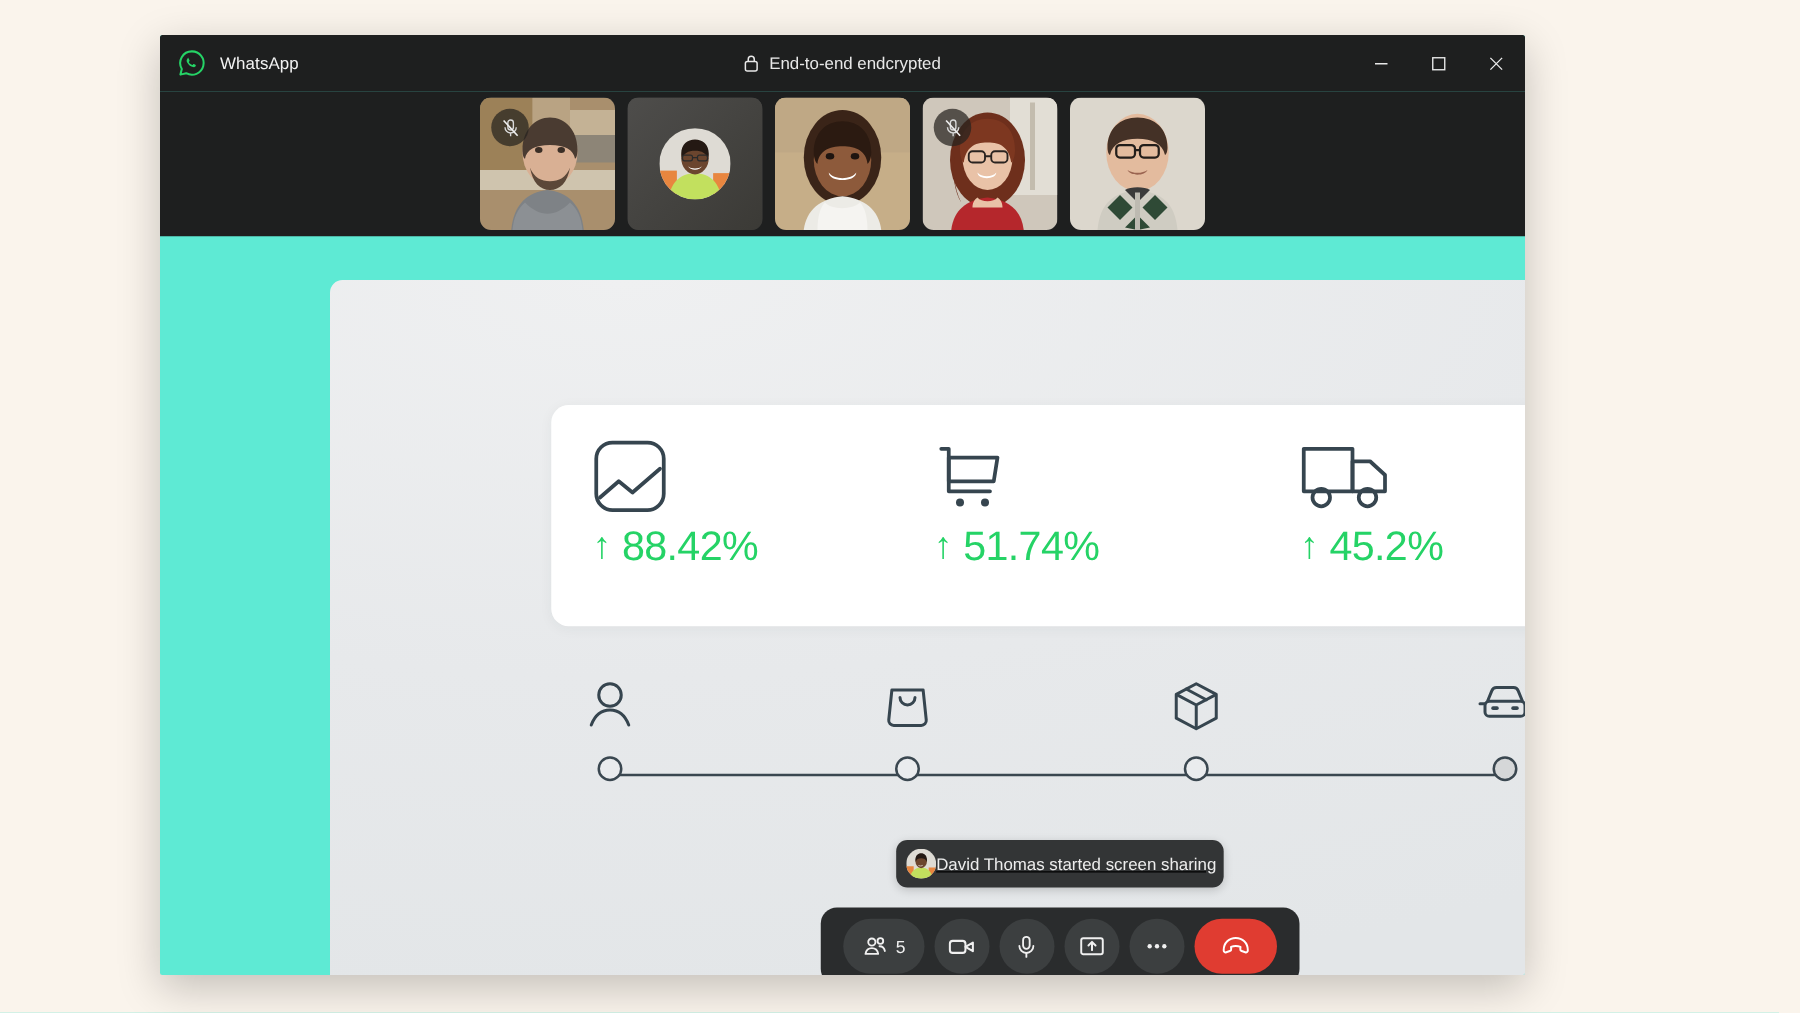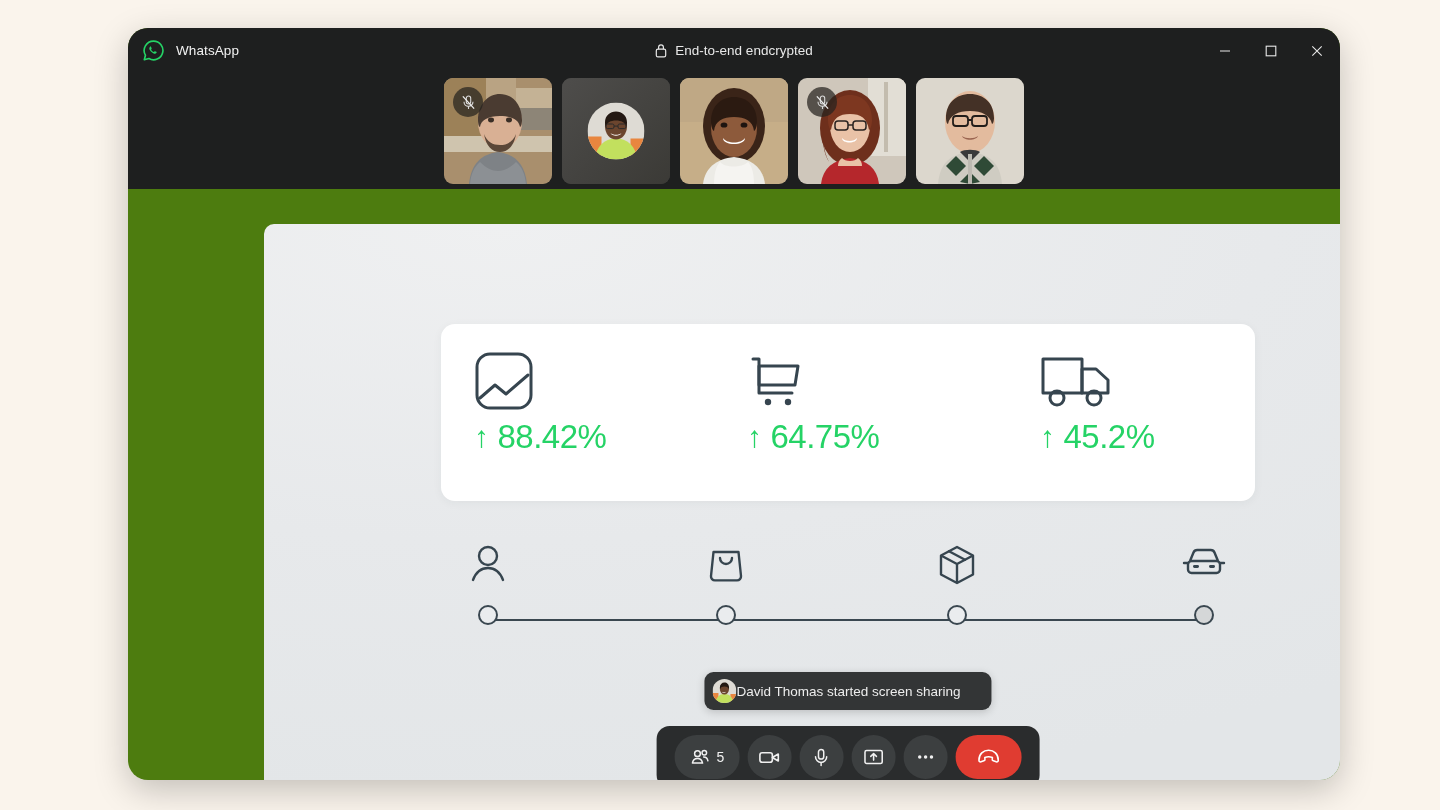"WhatsApp" #app-window { background: #4d7c0f -> #5eead4; border-radius: 20px -> 2px; width: 1212px -> 1092px }
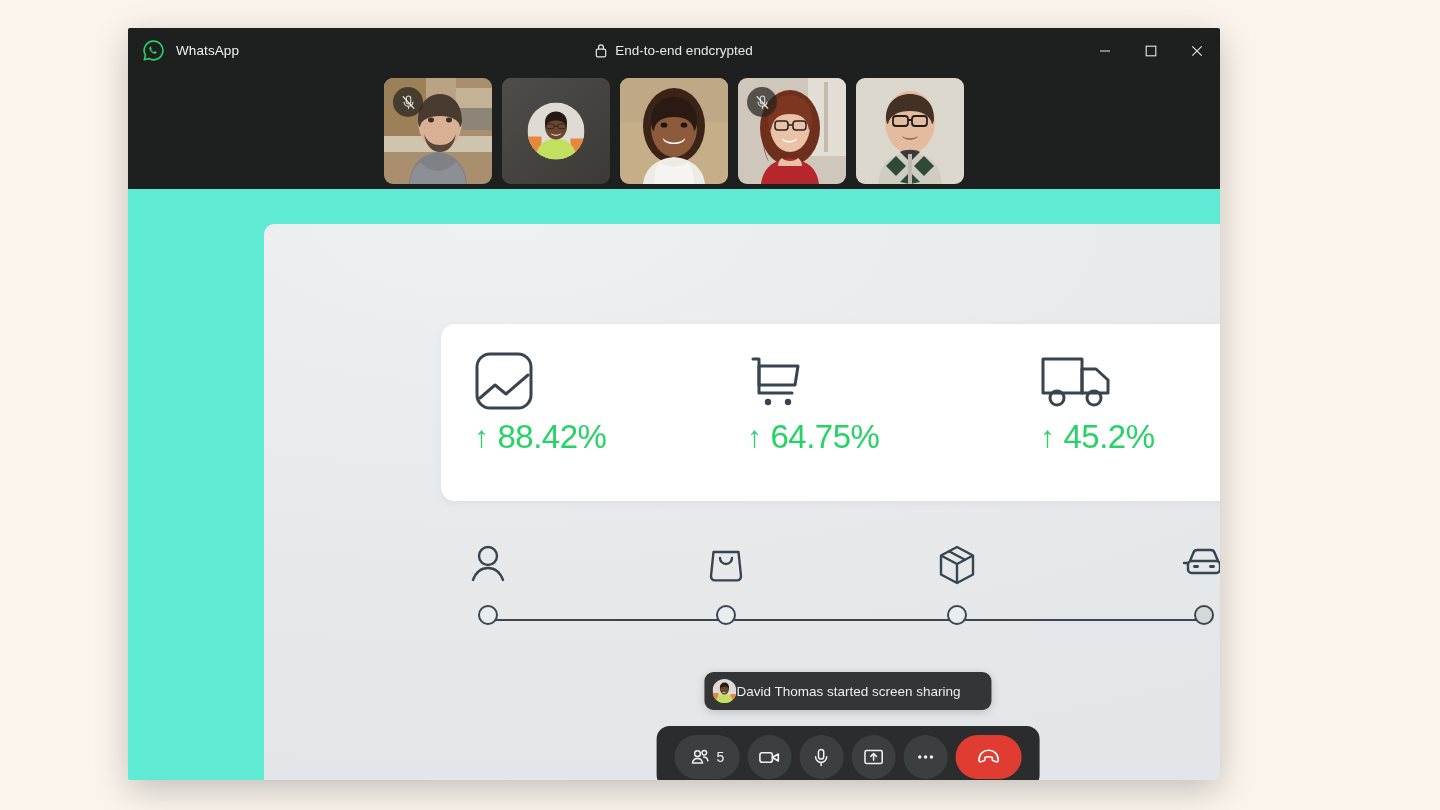"64.75%" span { text: 64.75% -> 51.74% }
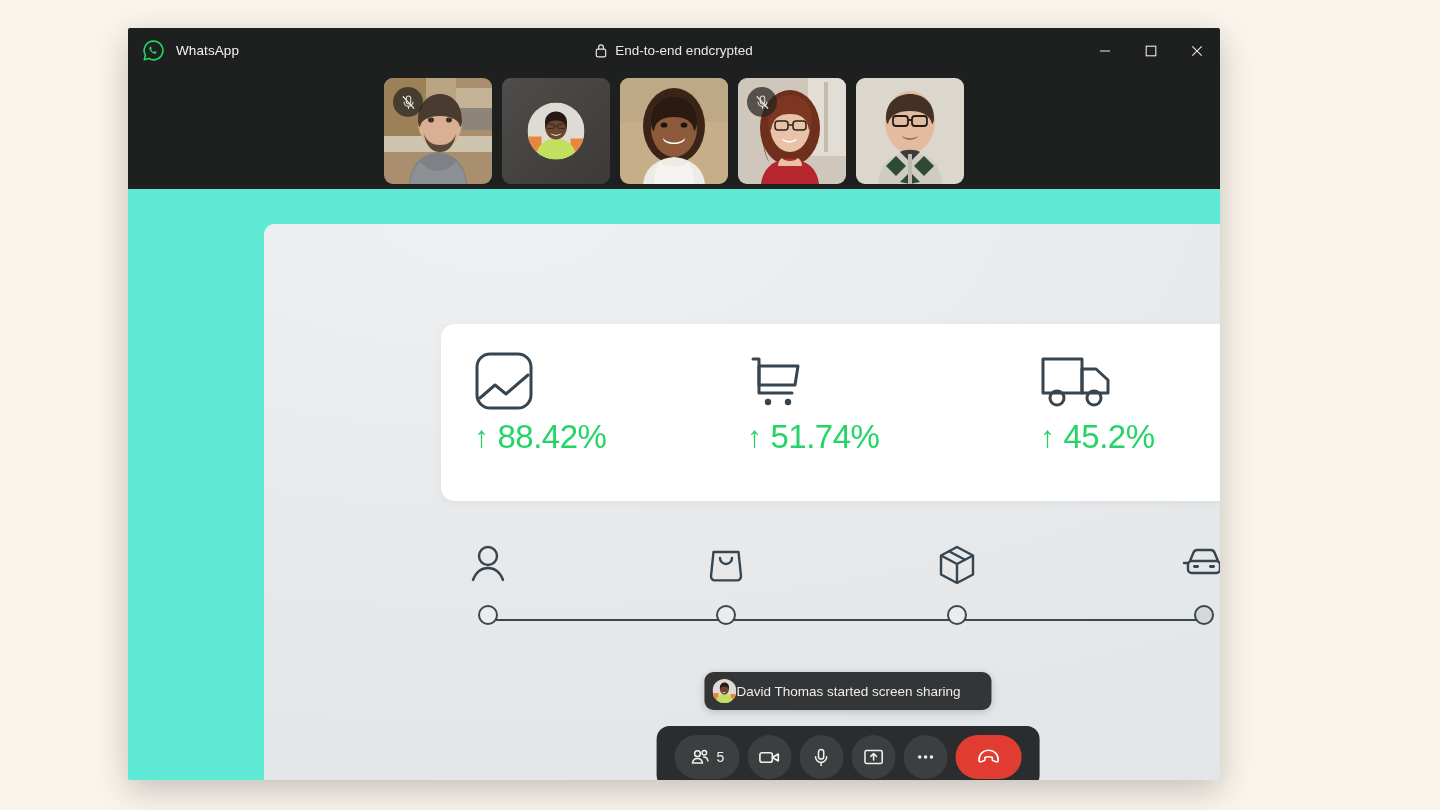"David Thomas started screen sharing" #toast { padding: 0 31px 0 8px -> 0 6px 0 8px; text-decoration: none -> underline }
